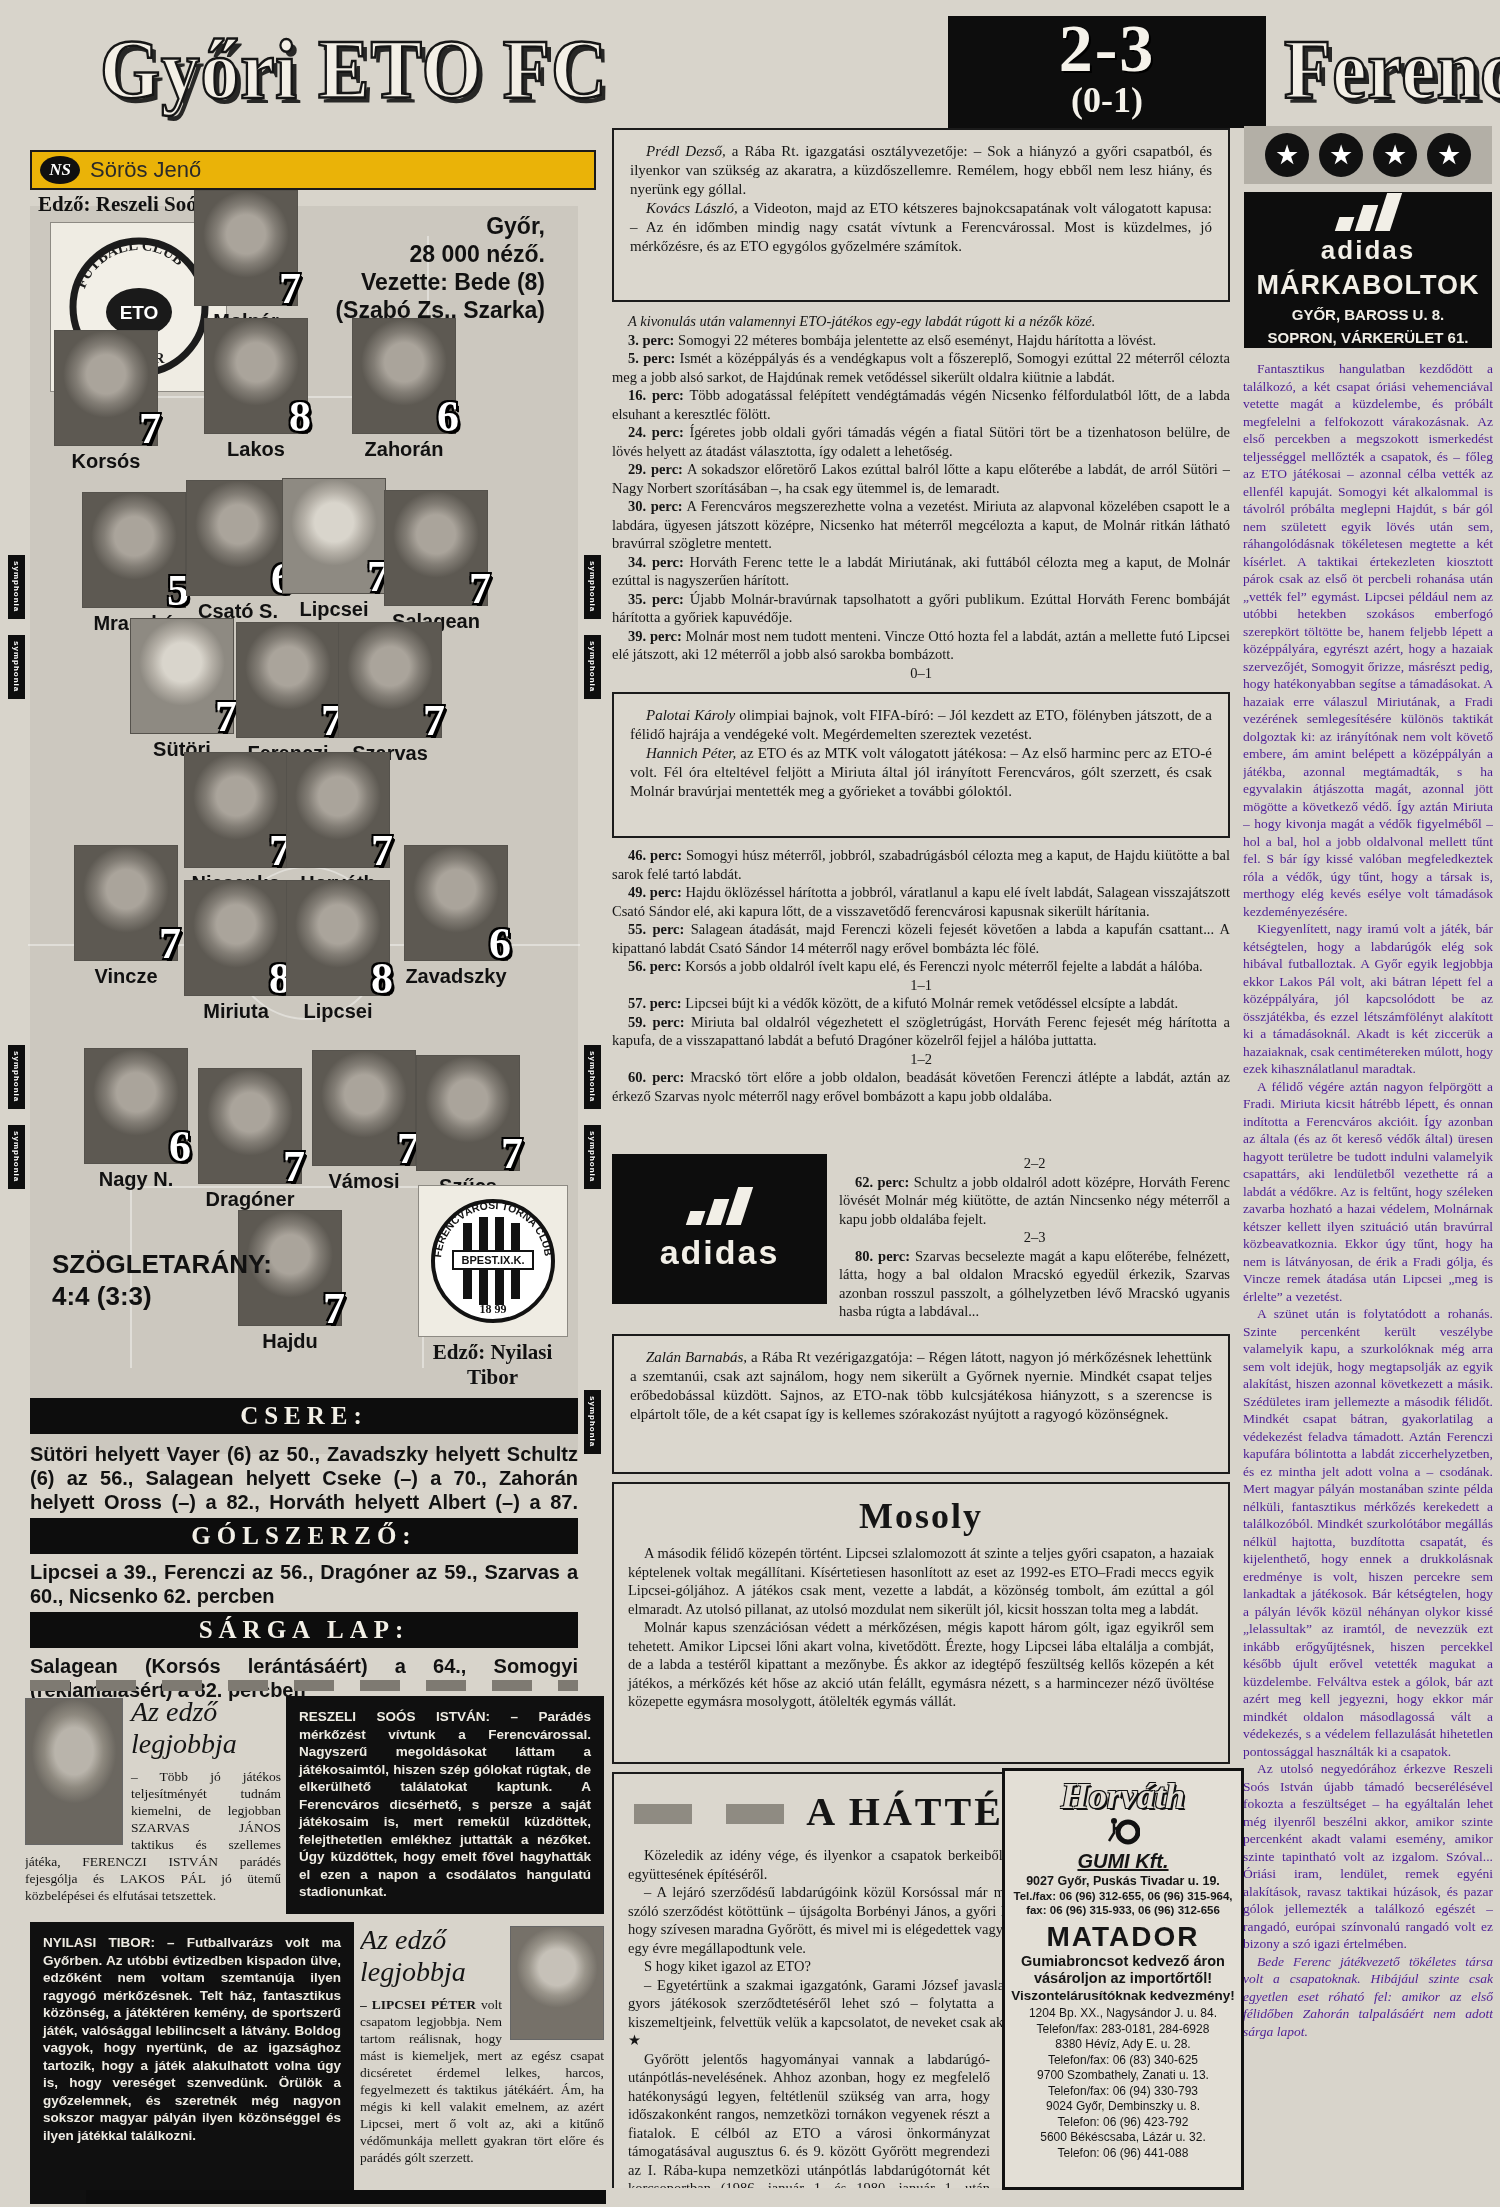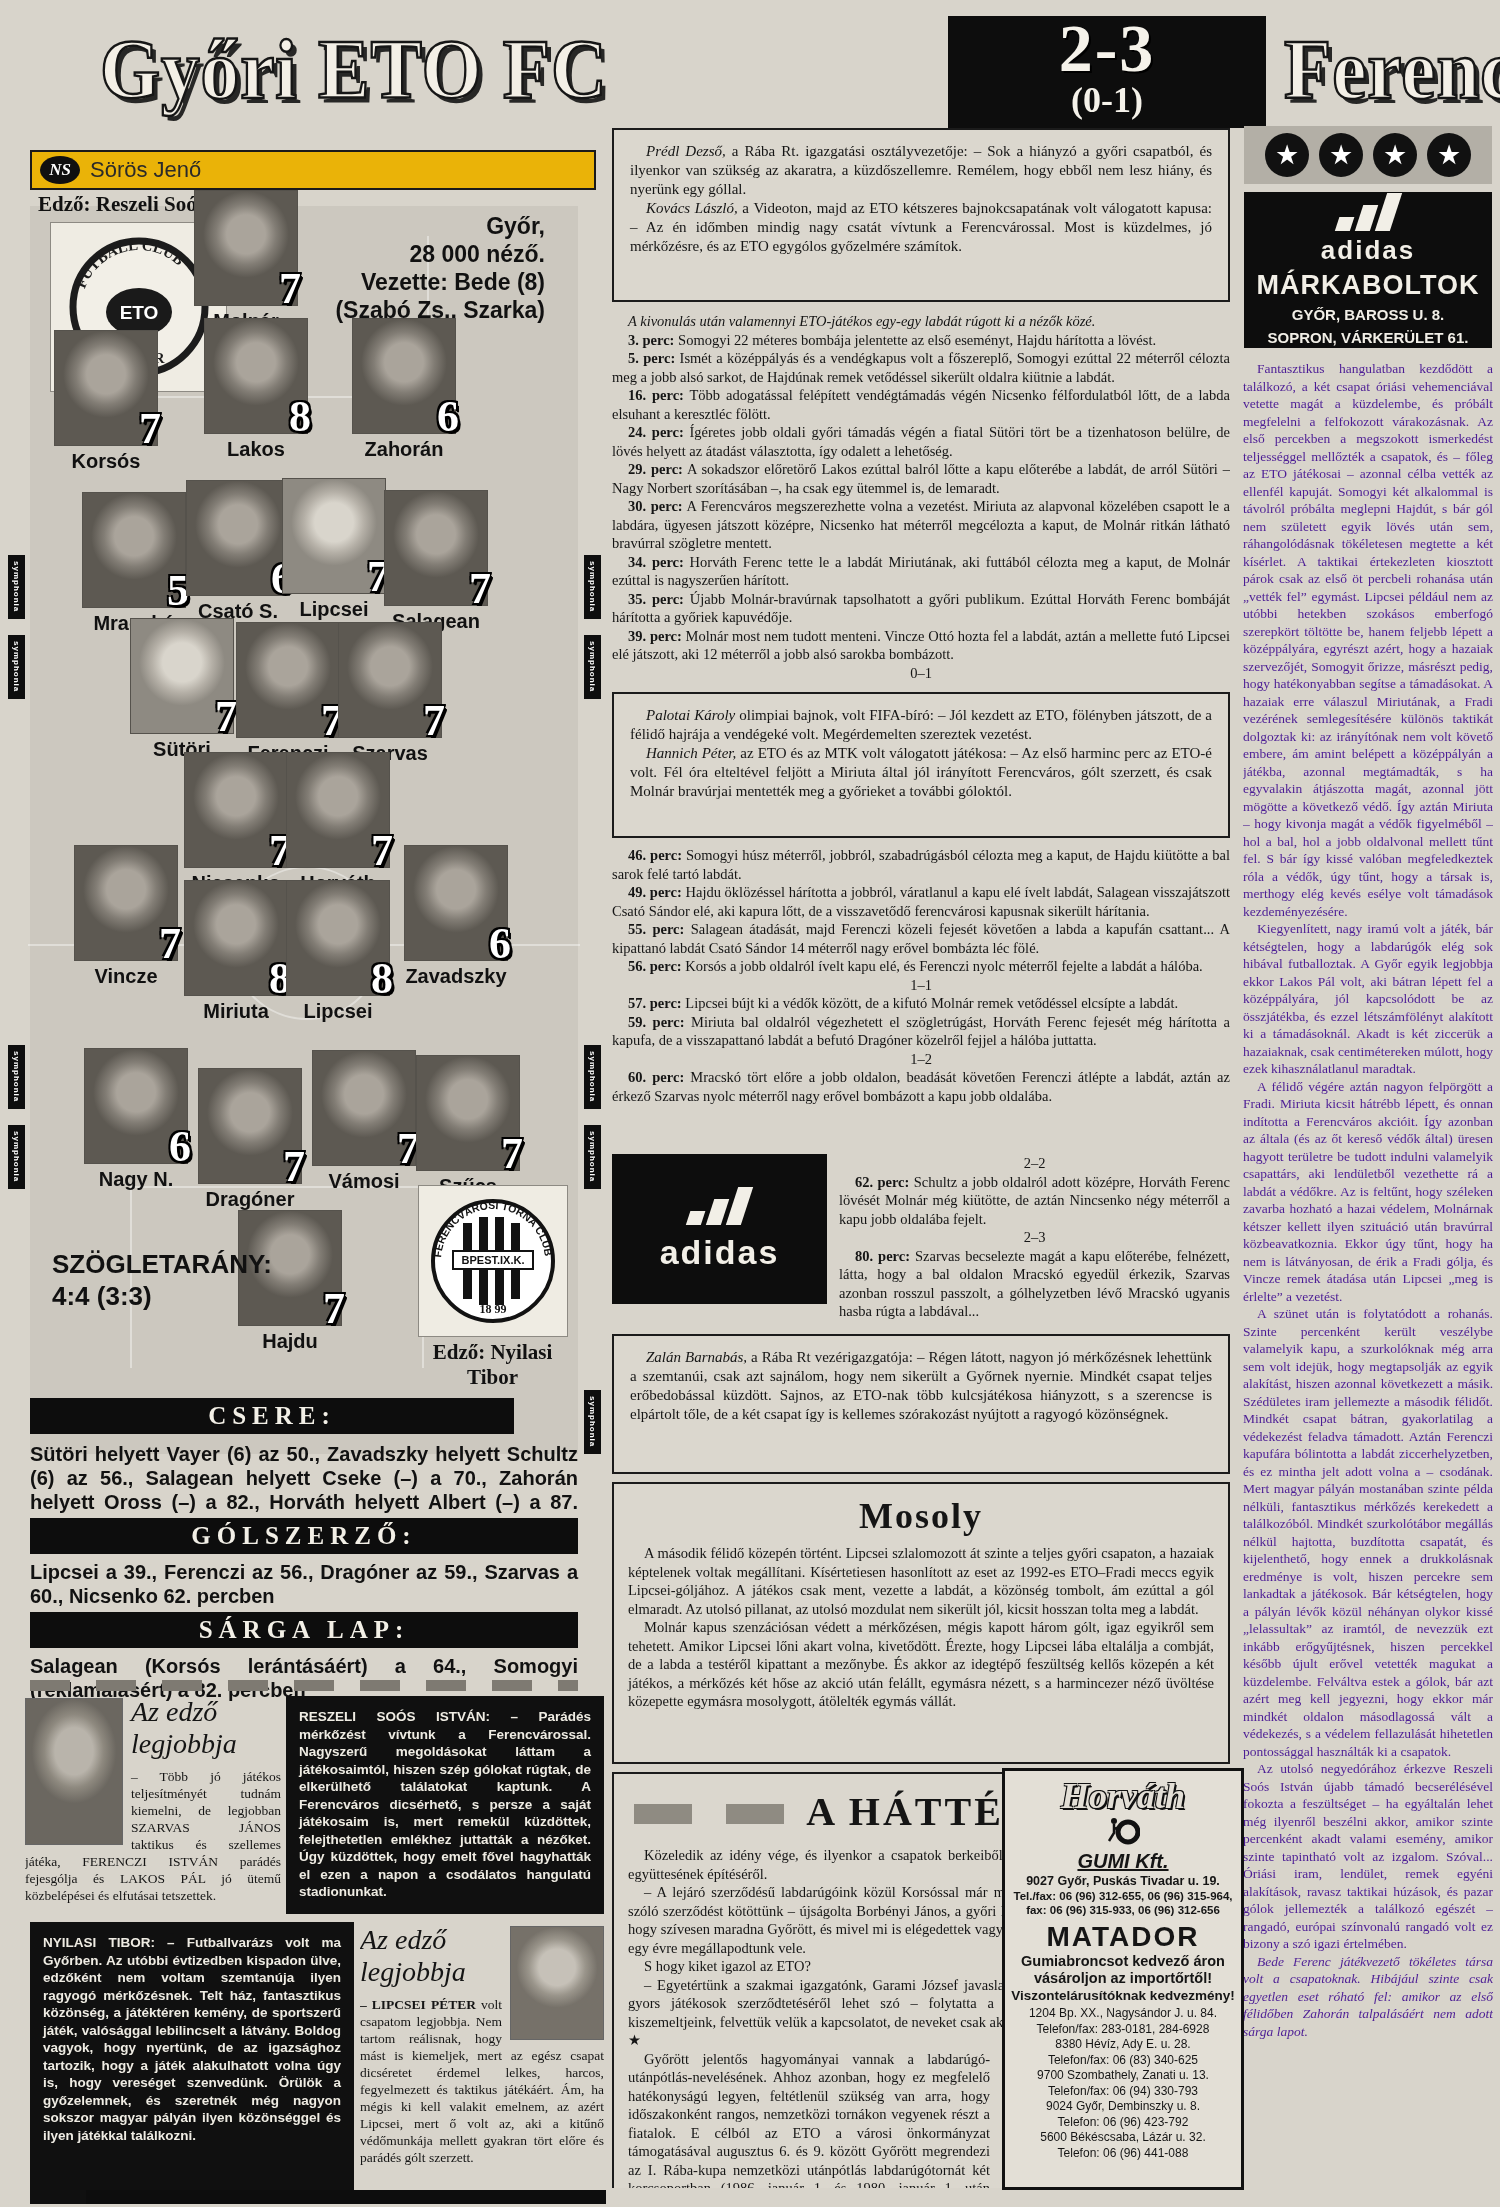"CSERE:" div.abs { width: 484px -> 548px }
